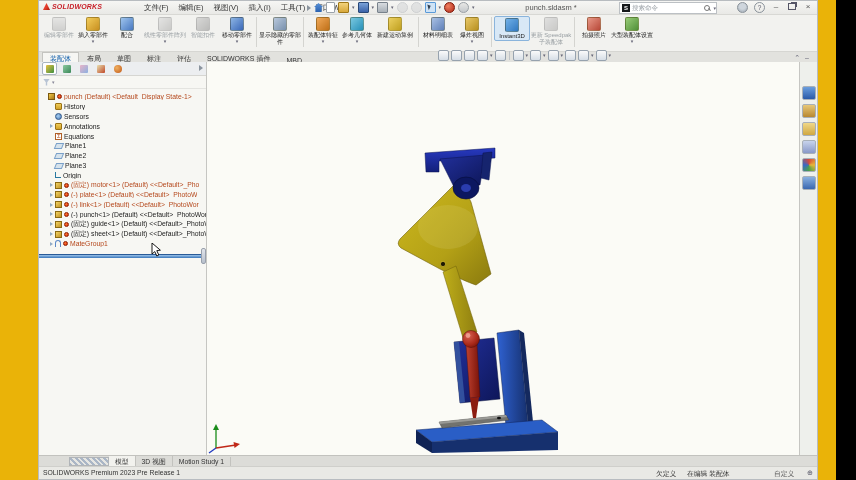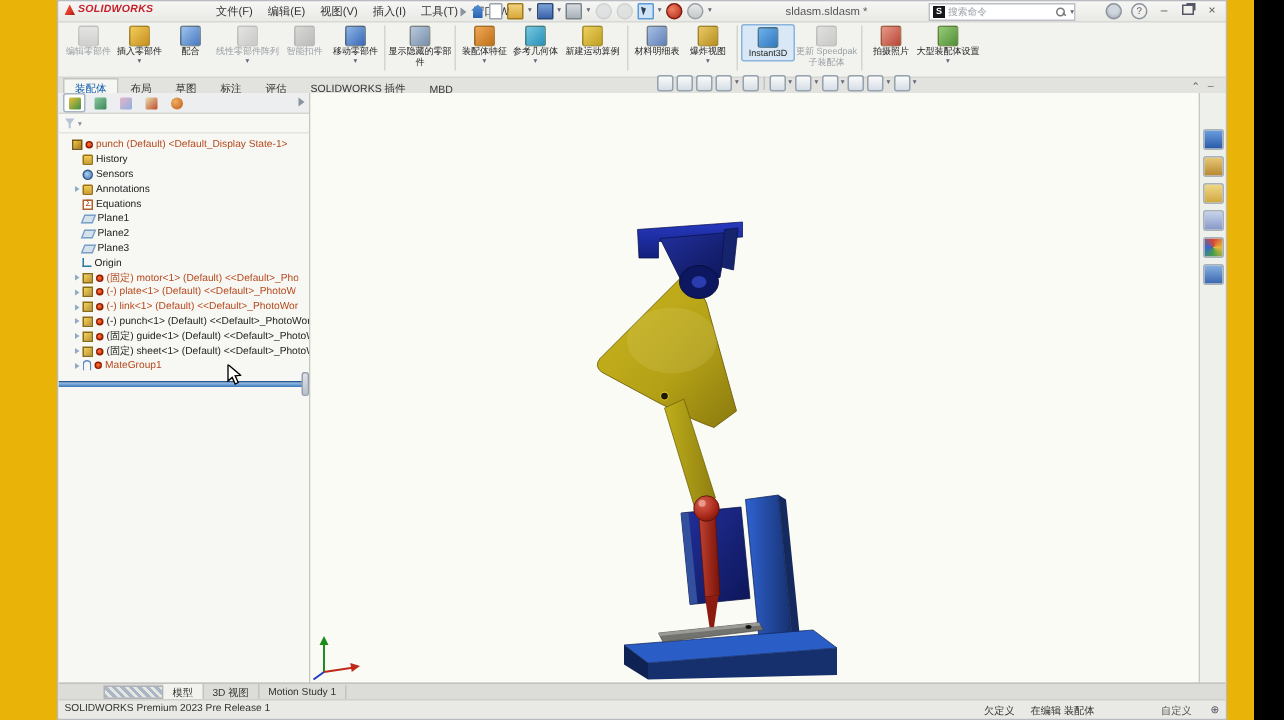"sldasm.sldasm *" div.doc-title { text: sldasm.sldasm -> punch.sldasm }
